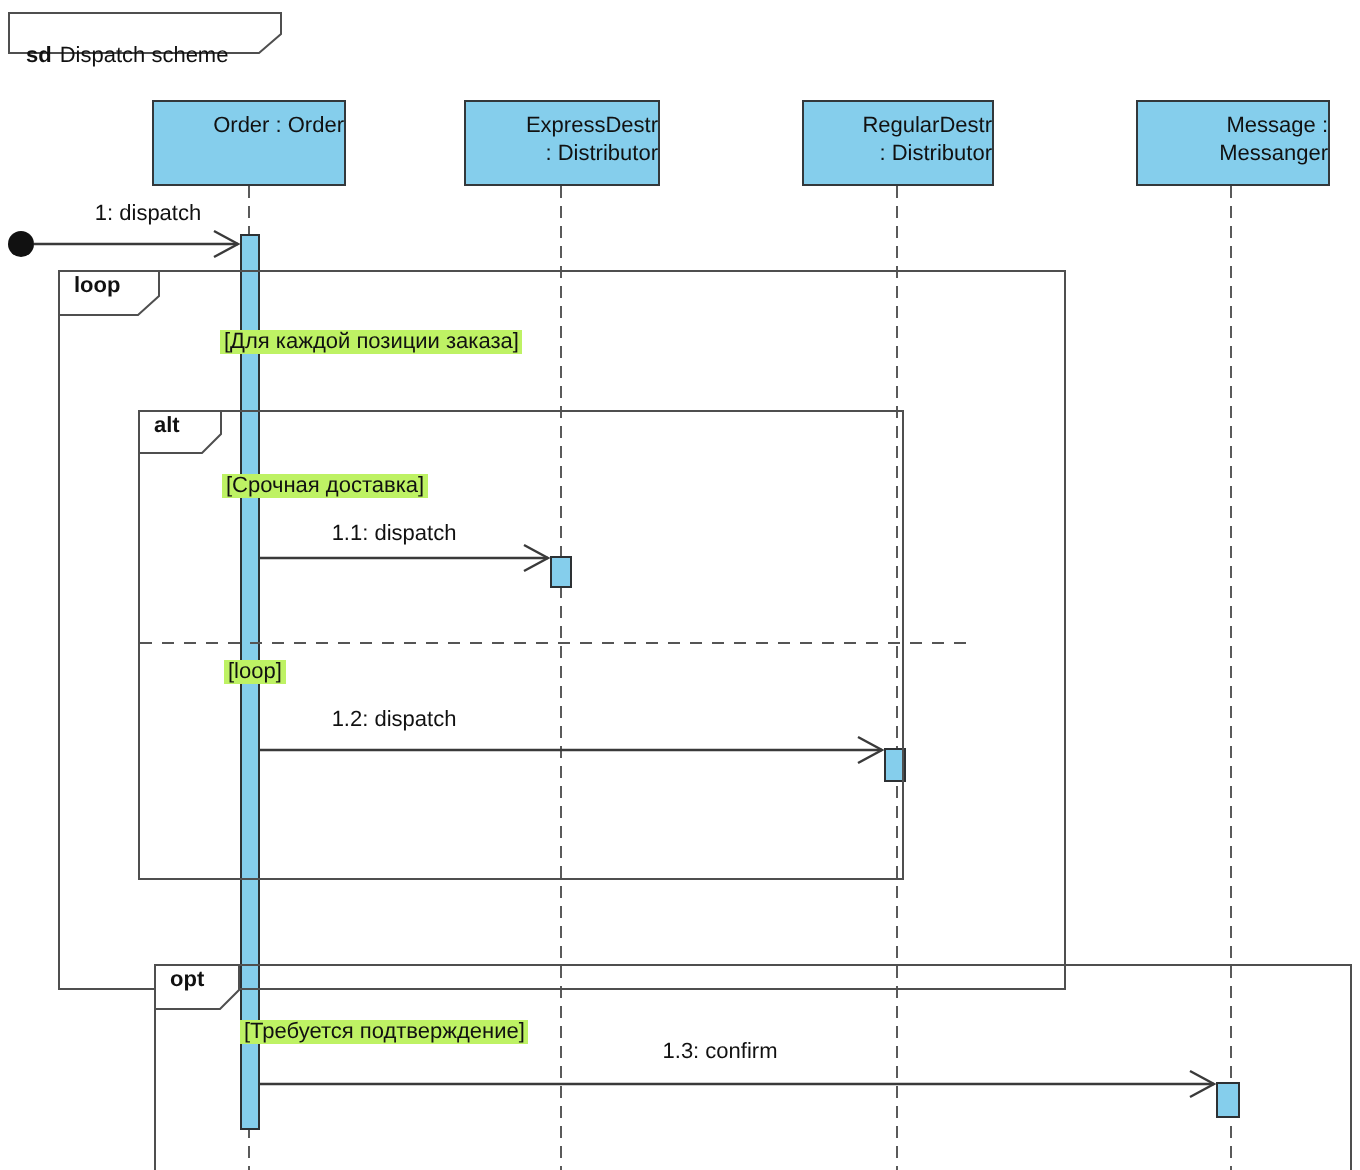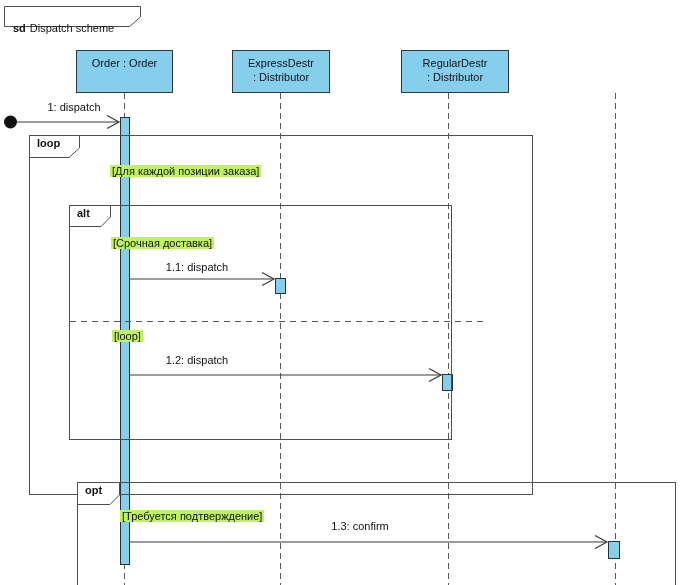"Order : Order" .head { text-align: center -> right }
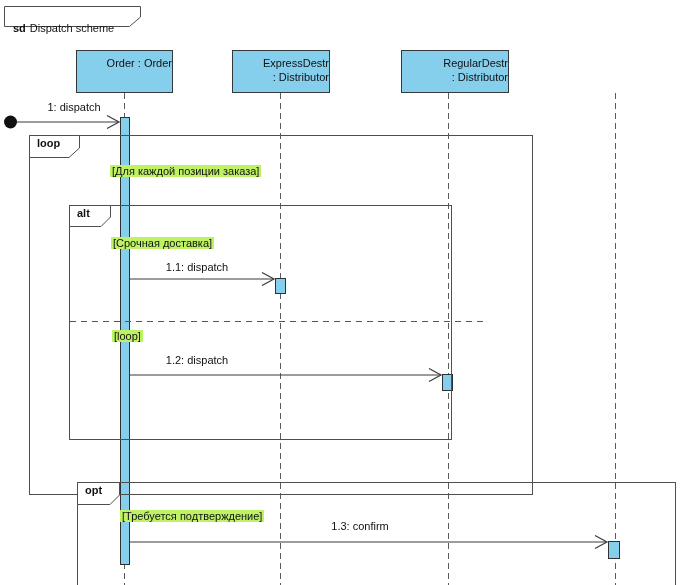"RegularDestr" div.head { width: 108px -> 96px }
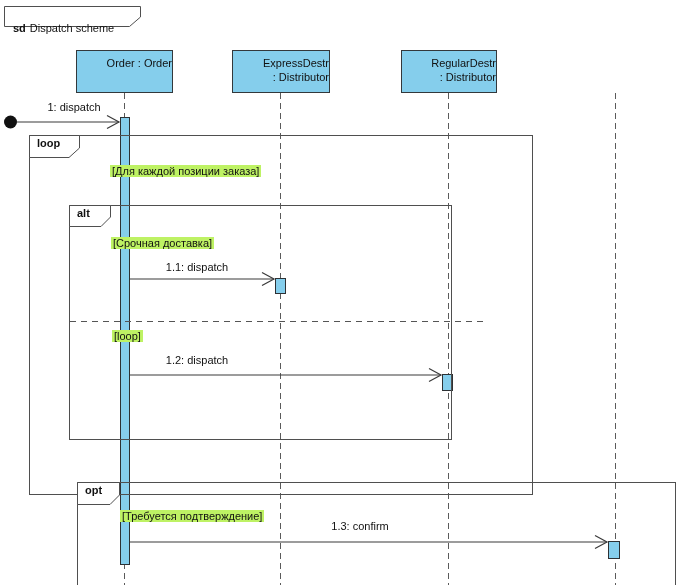"Message :" div.head { html: none -> <div> <div>Message :</div> <div>Messanger</div> </div> }
